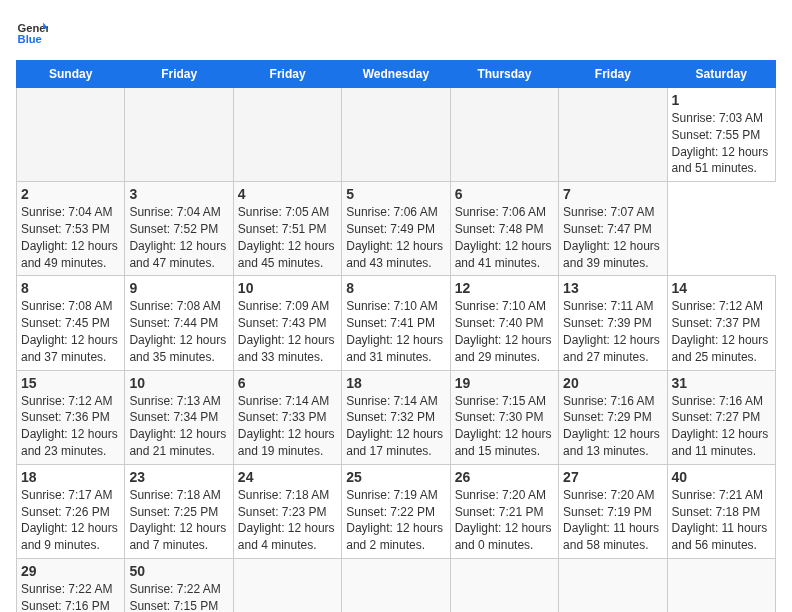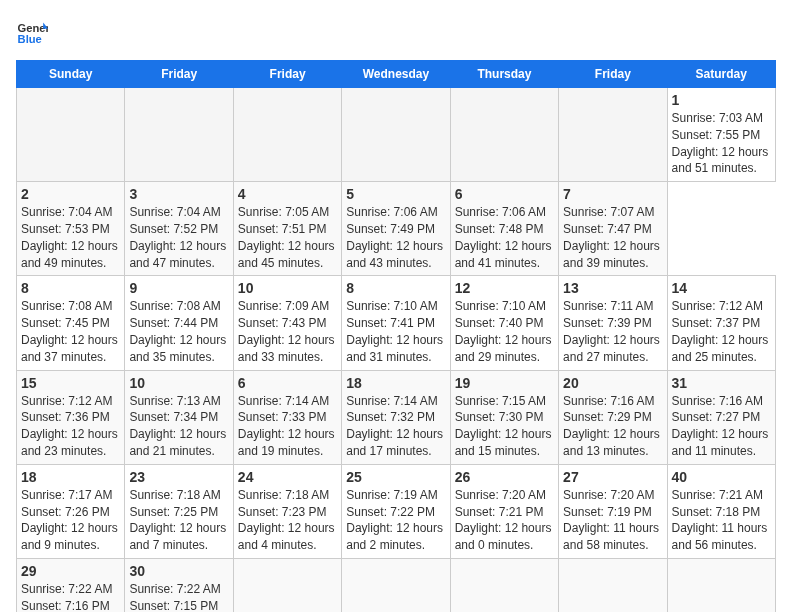"30" span.day-num { text: 30 -> 50 }
